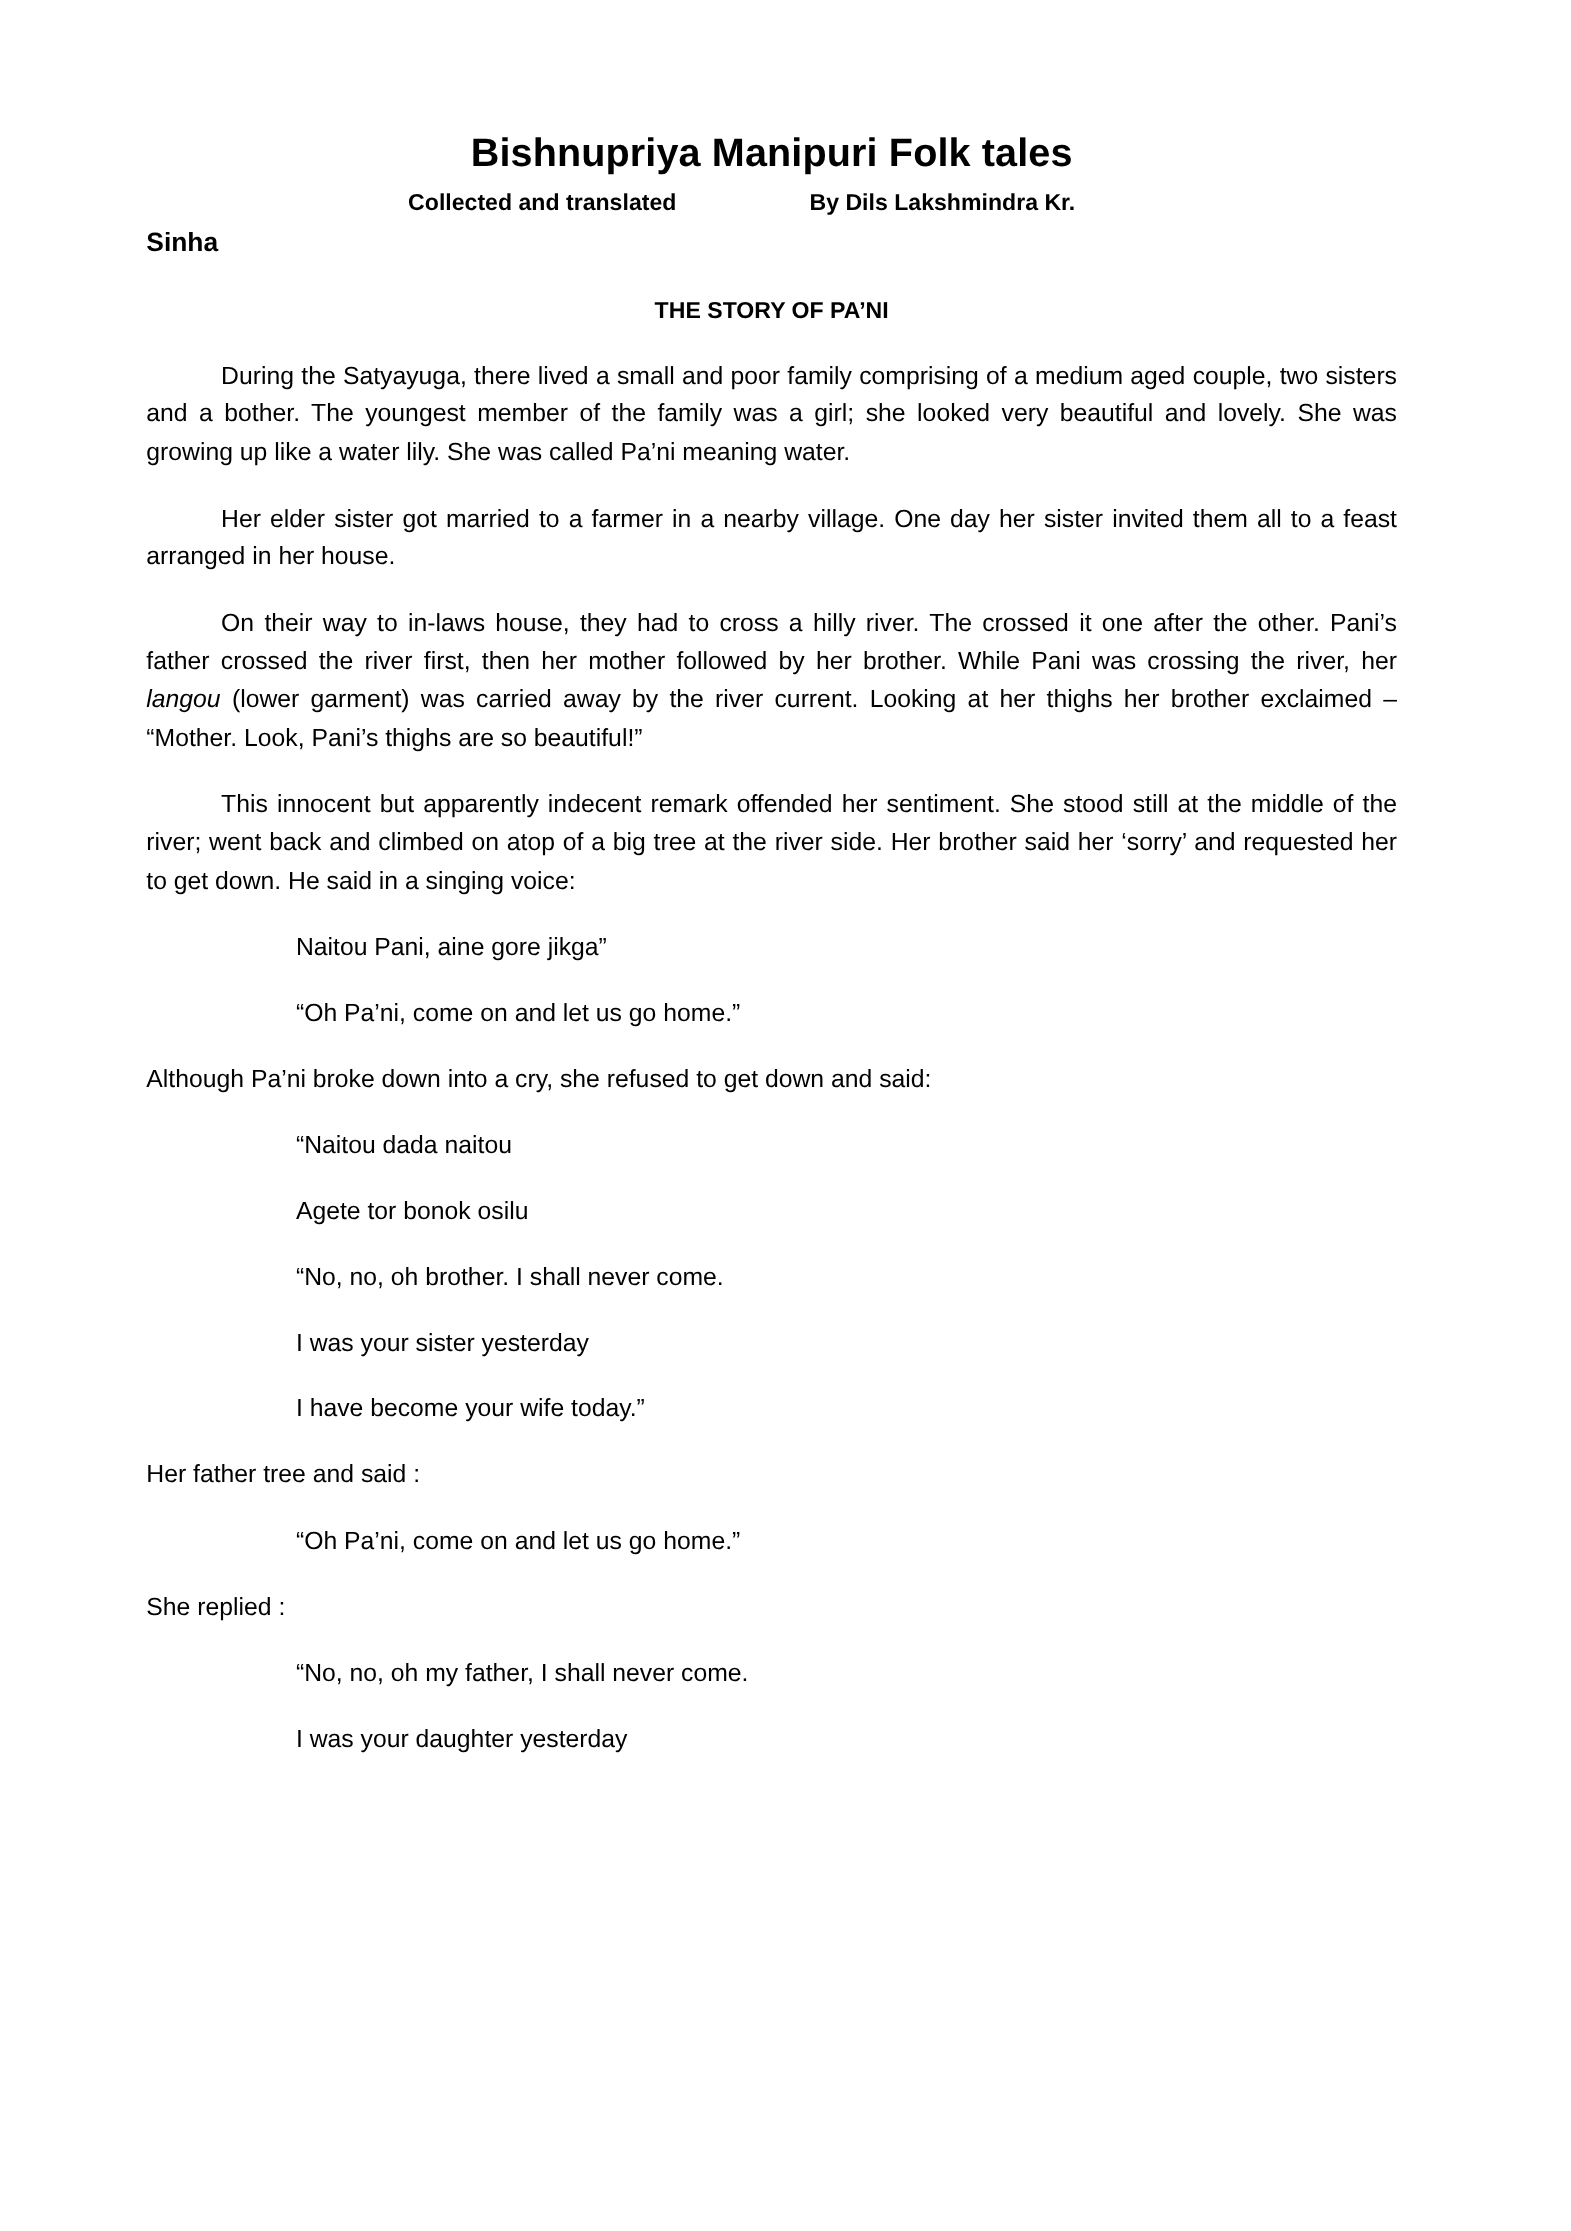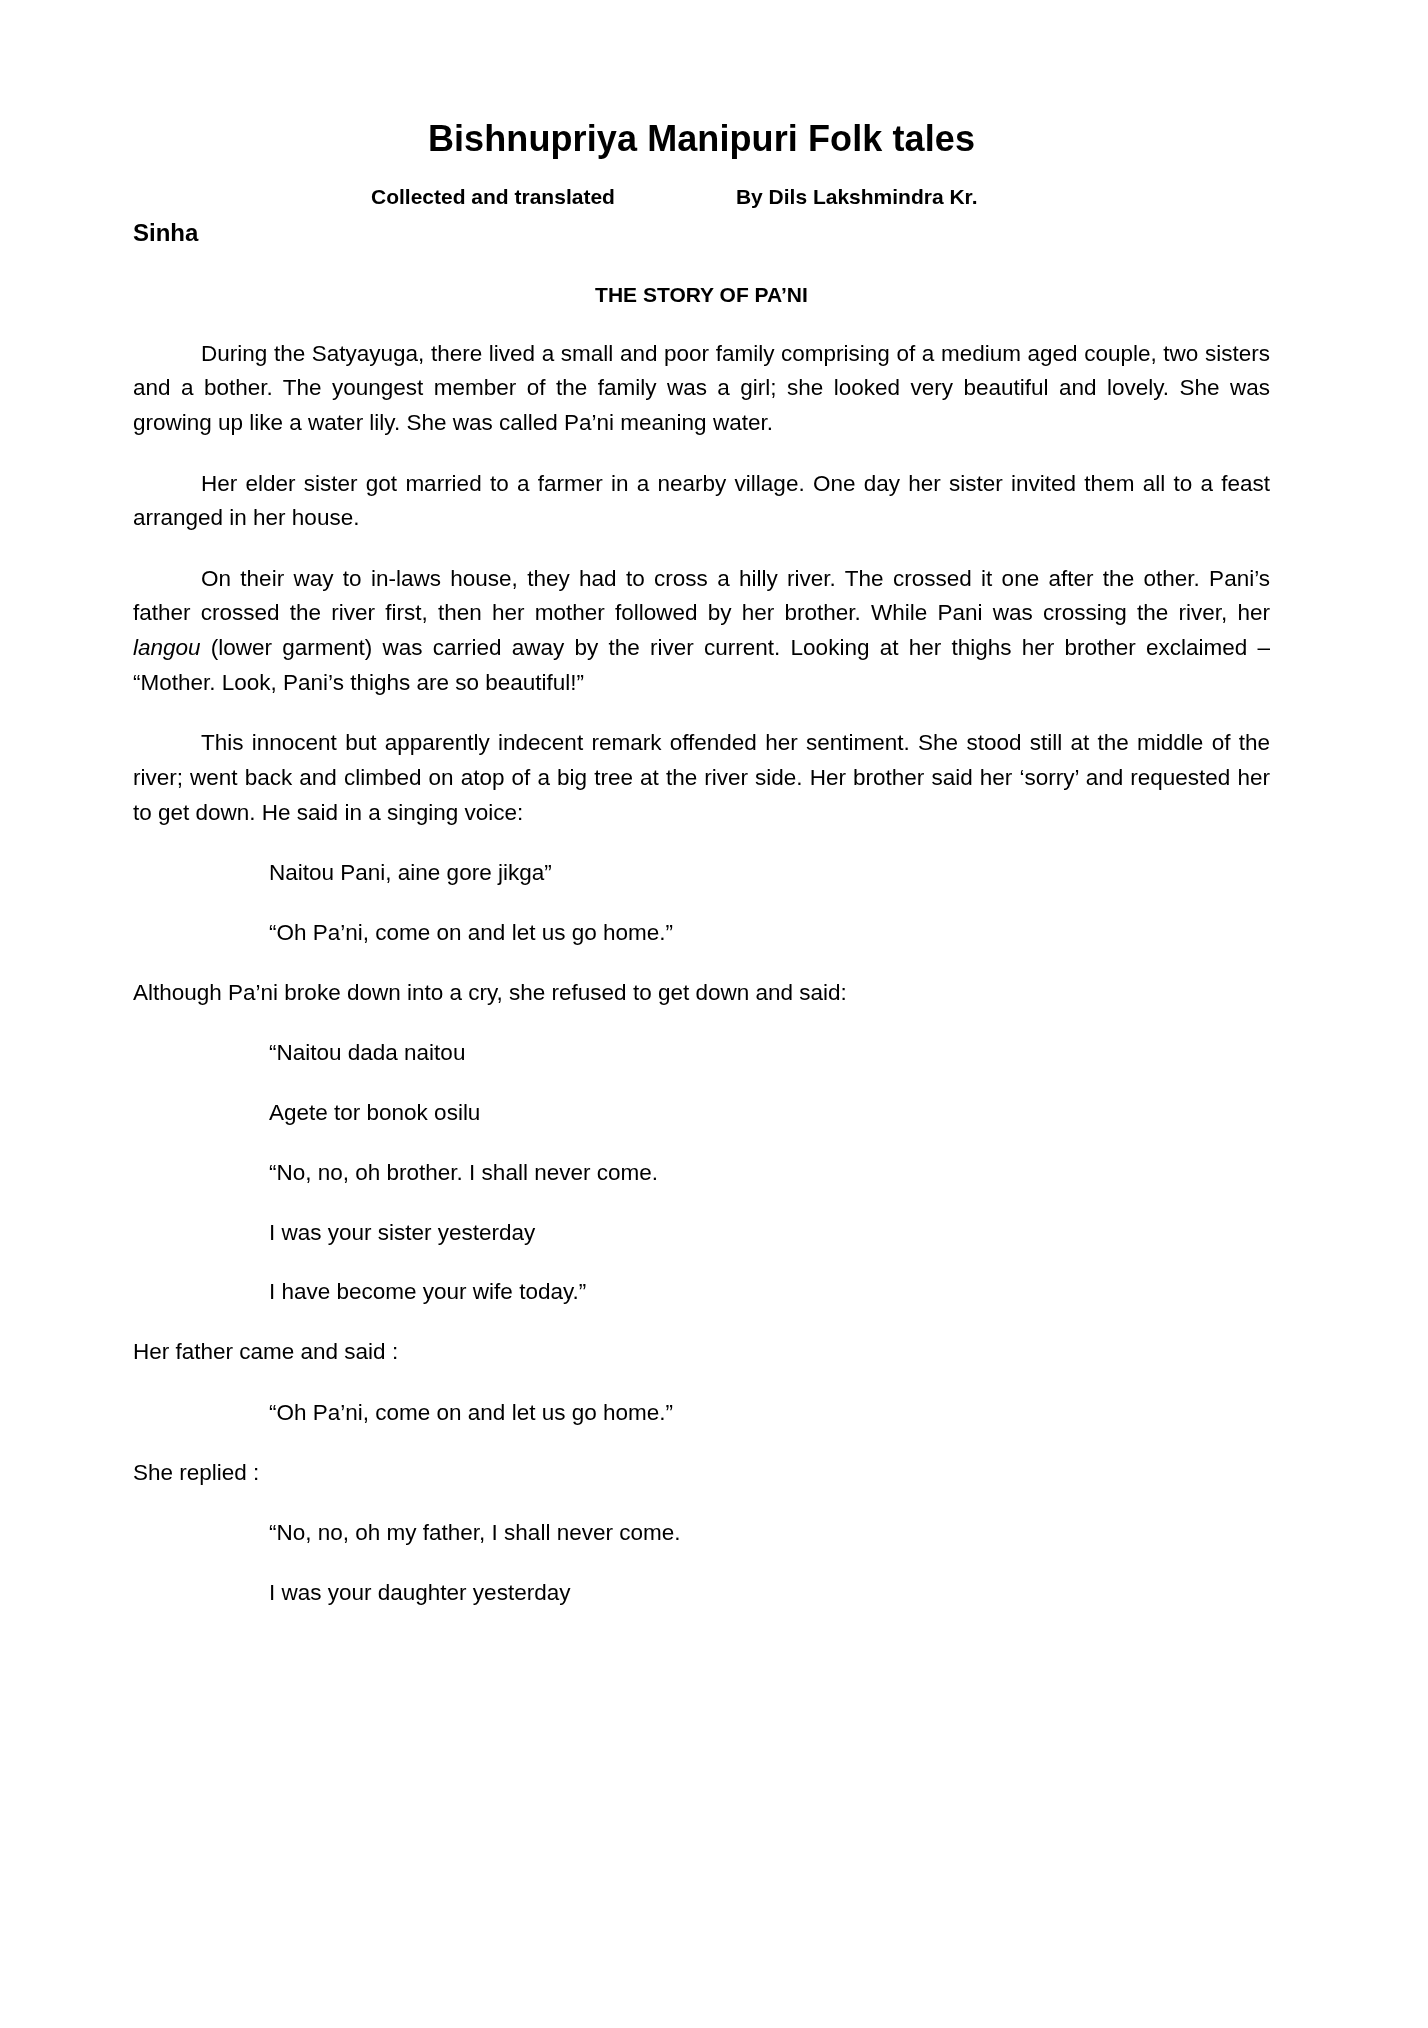"Collected and translated By Dils" .byline-row { margin: 22px 0 0 0 -> 10px 0 0 0 }
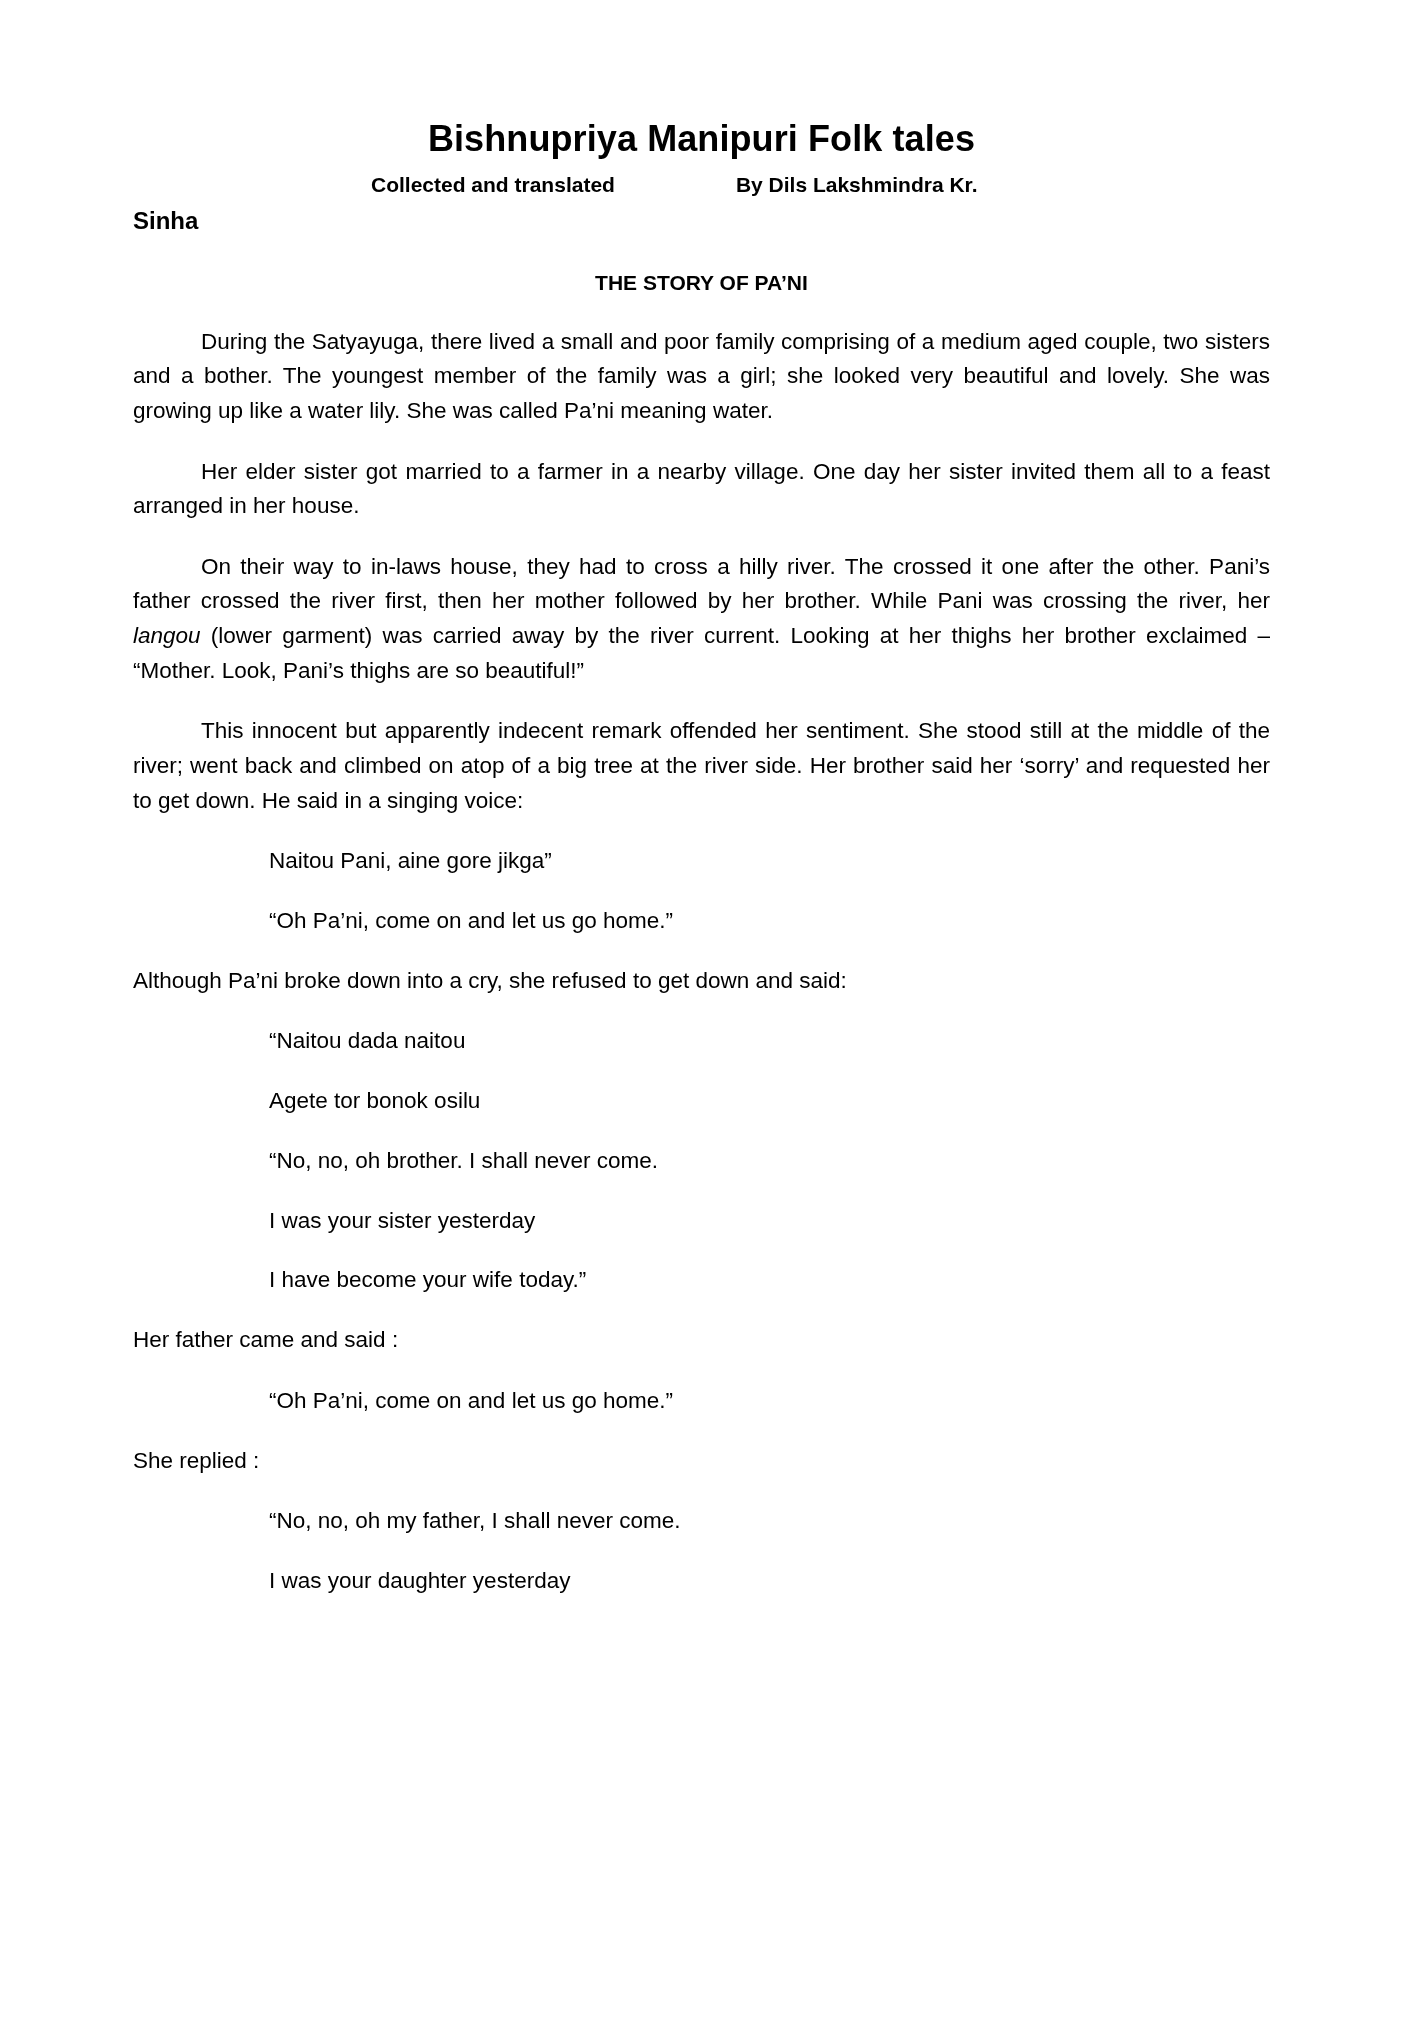"Her father came and said" span { text: came -> tree }
